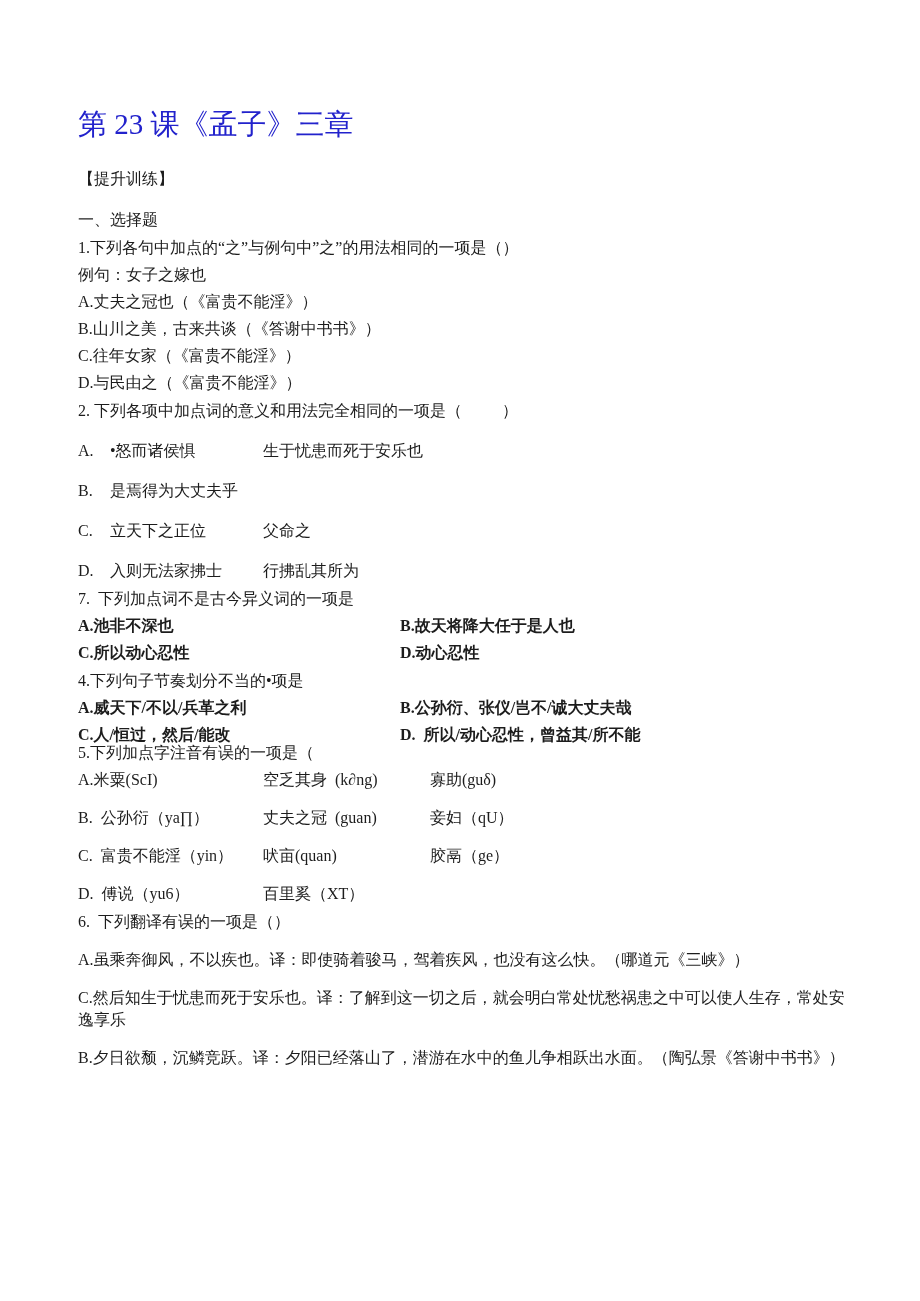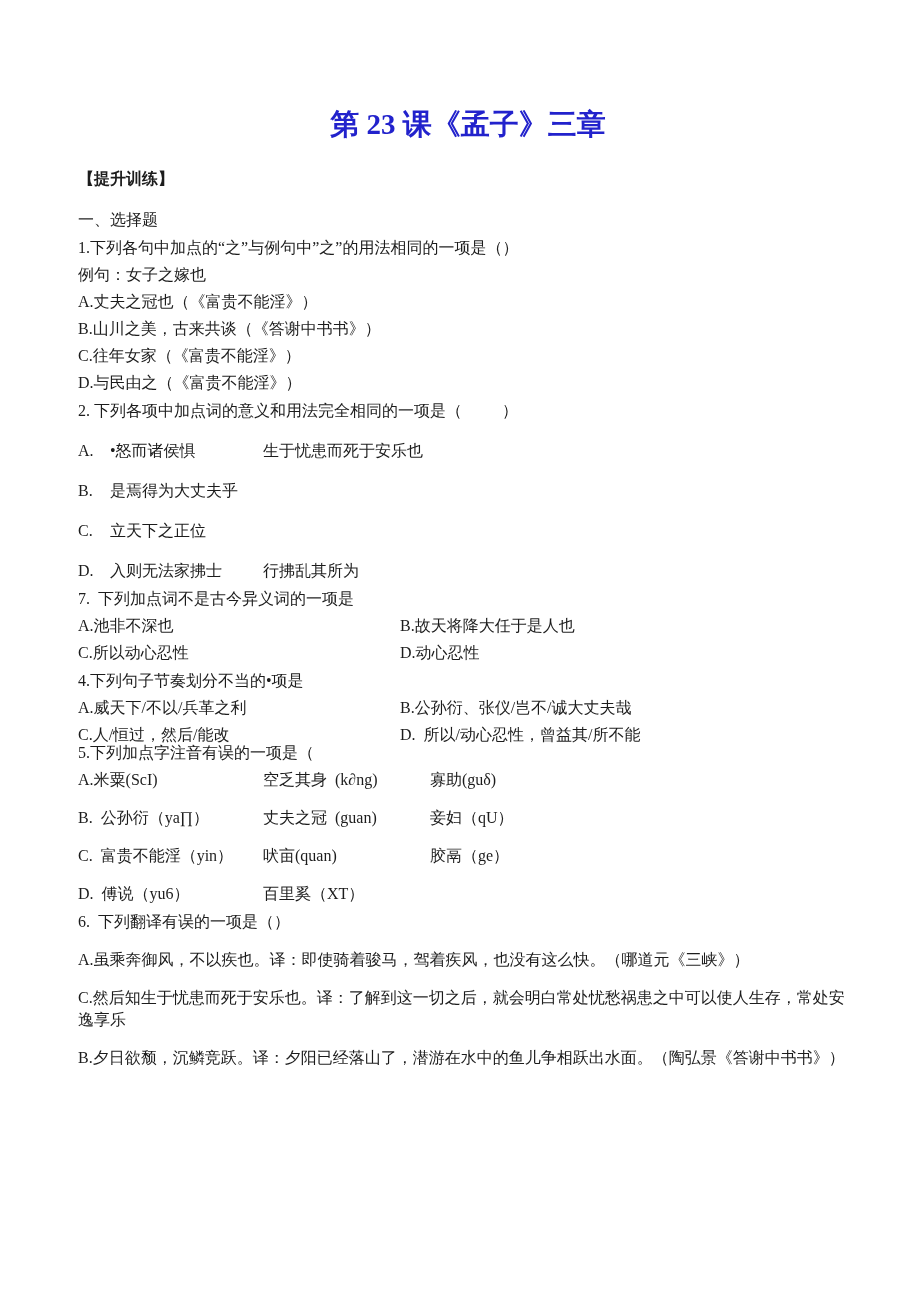"第 23 课《孟子》三章" .title { font-weight: bold -> normal; text-align: center -> none }
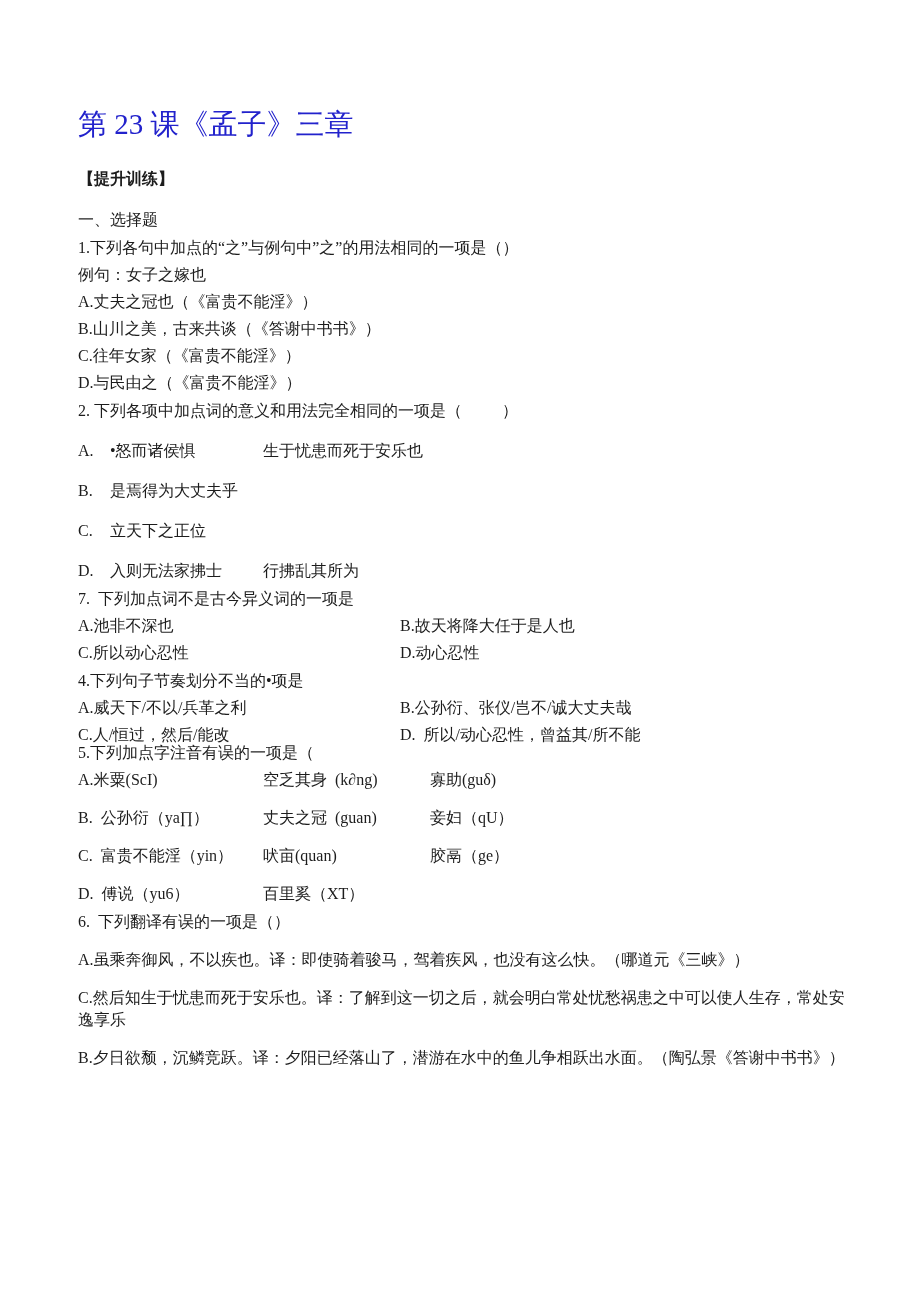"【提升训练】" .section-header { font-weight: bold -> normal }
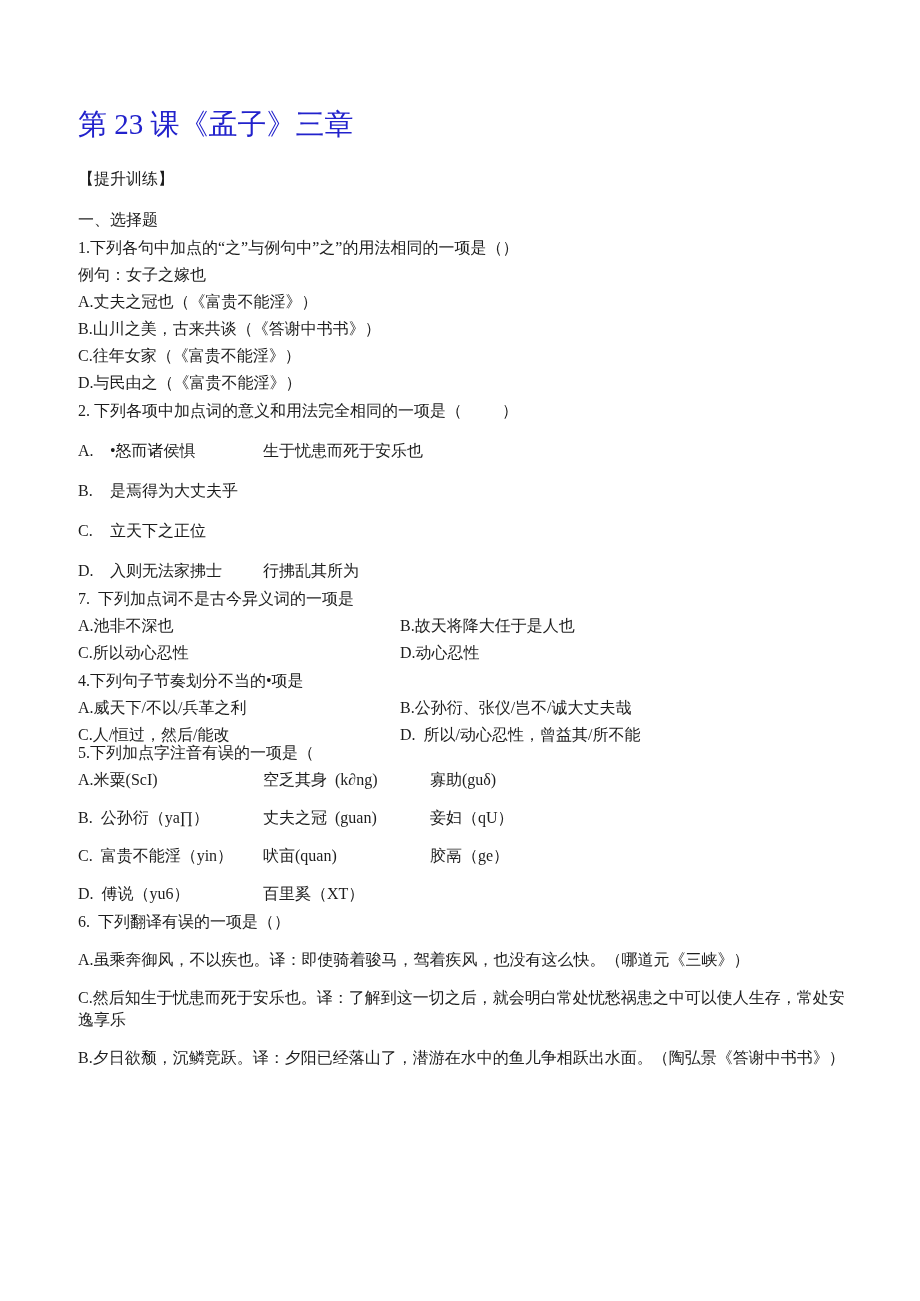"父命之" span.cell { html: none -> <span>父命之</span> }
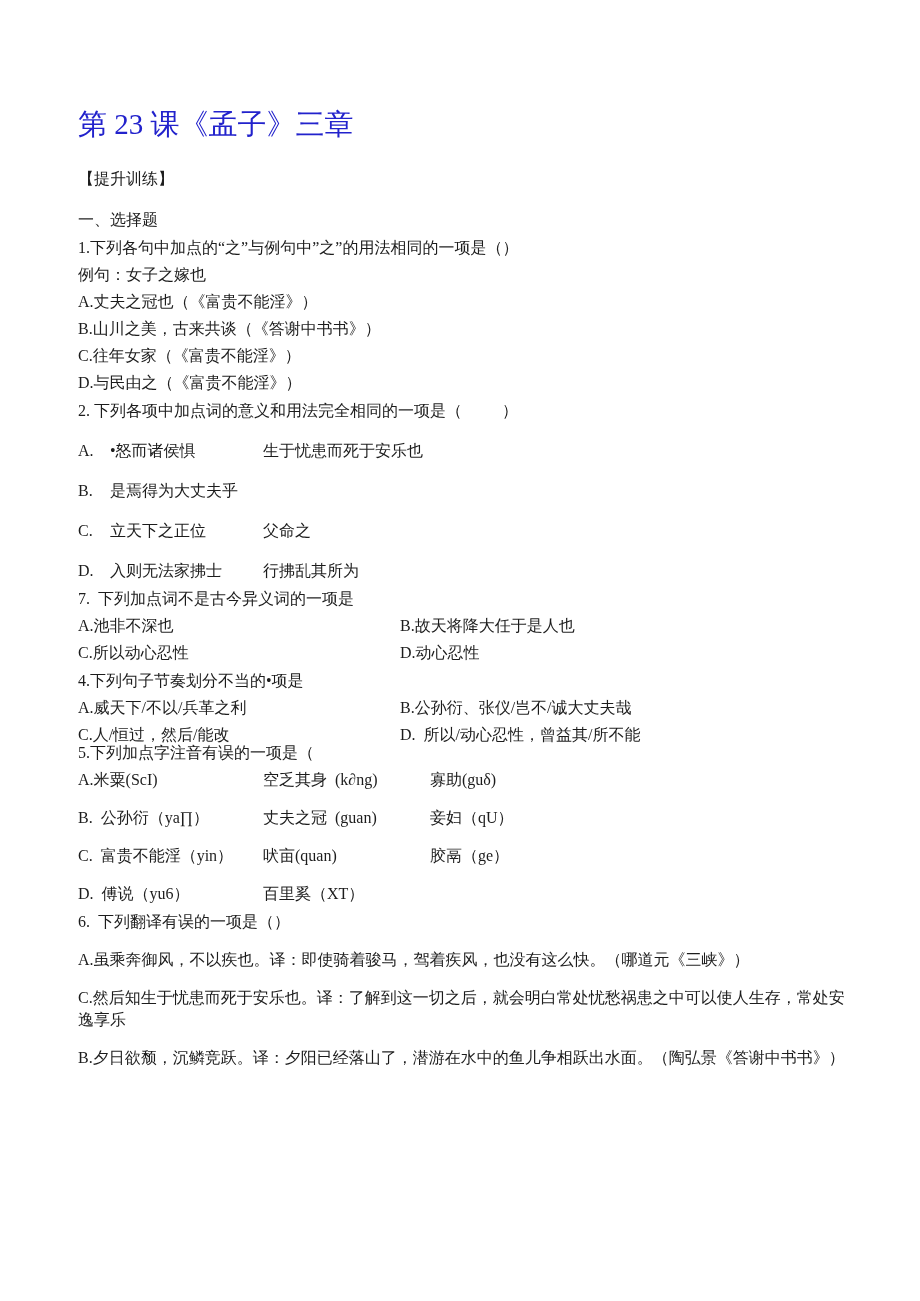"A.池非不深也" .grid2 { font-weight: none -> bold }
